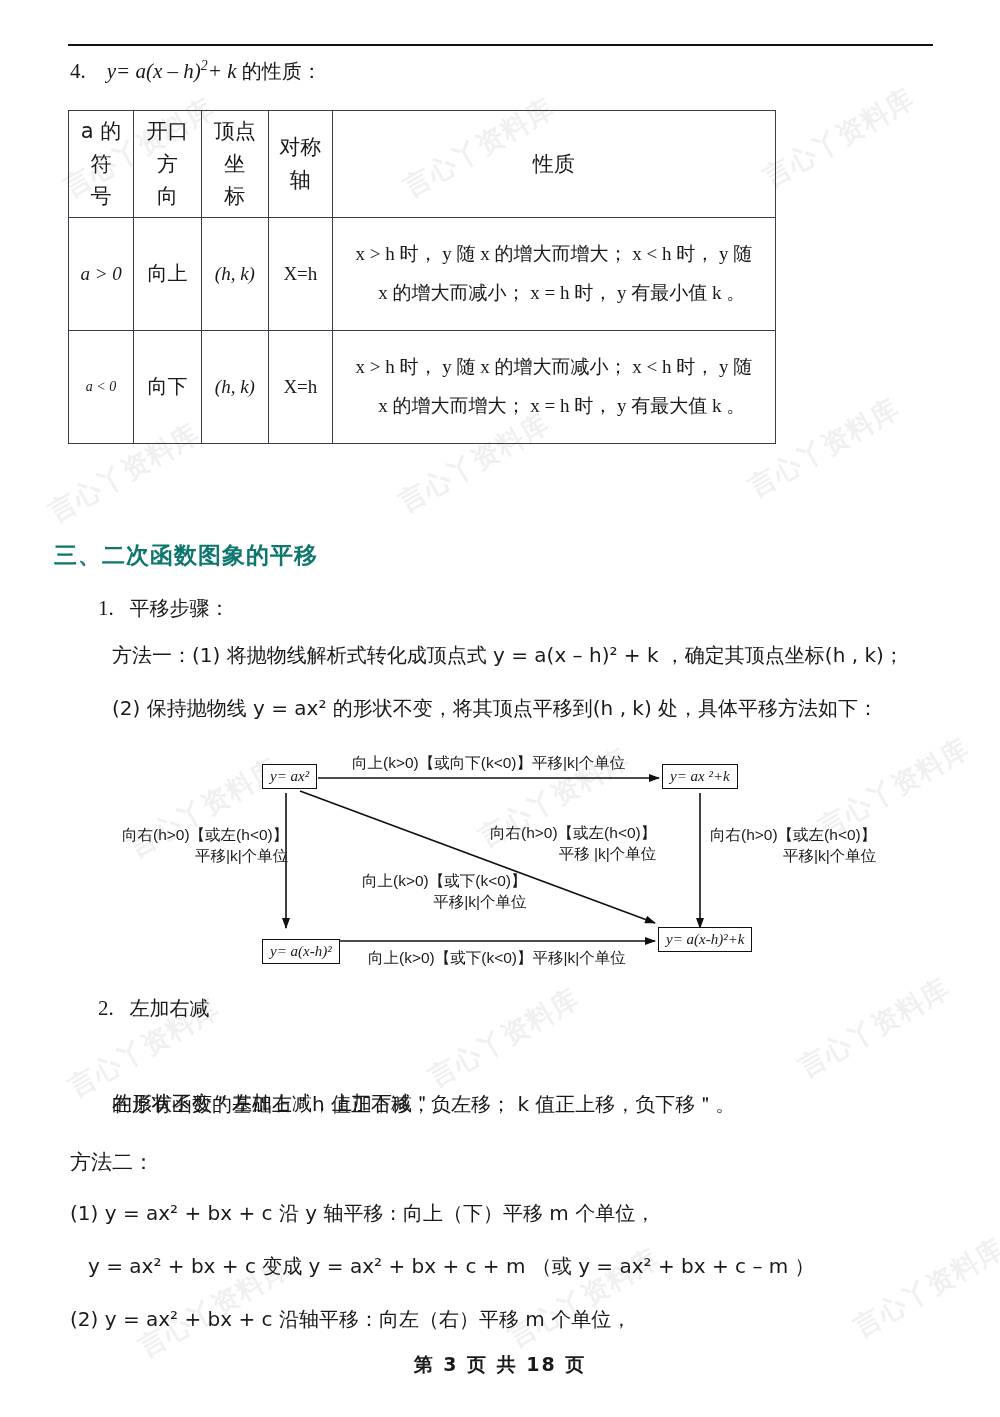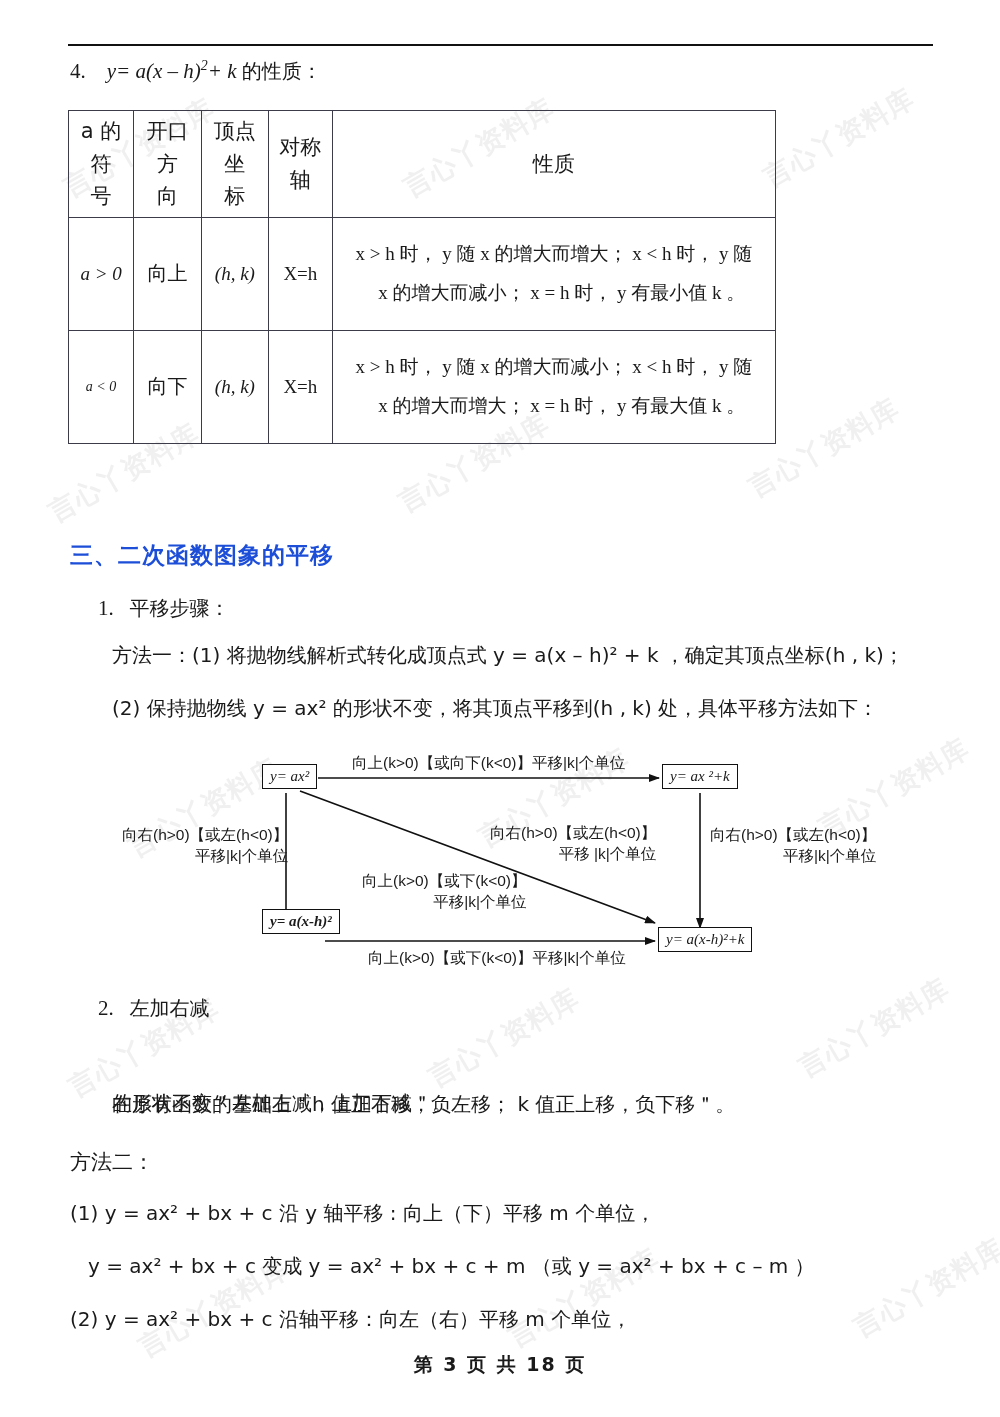"三、二次函数图象的平移" .sec-red { color: #1d4ed8 -> #0f766e; left: 70px -> 54px }
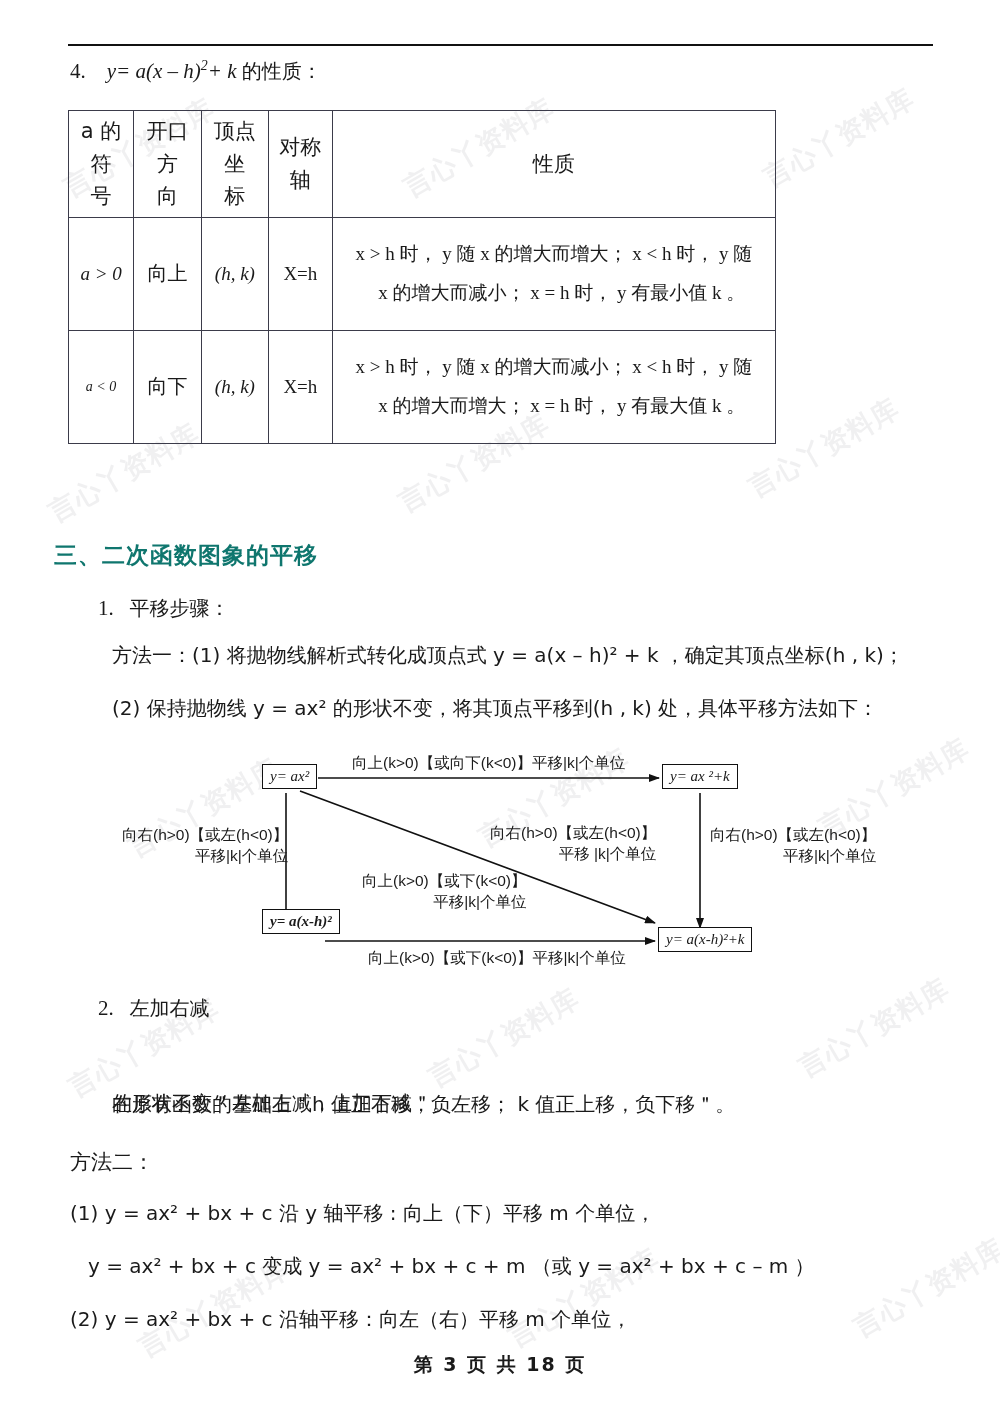"y= a(x-h)²" div.fbox { font-weight: bold -> none; top: 164px -> 194px }
